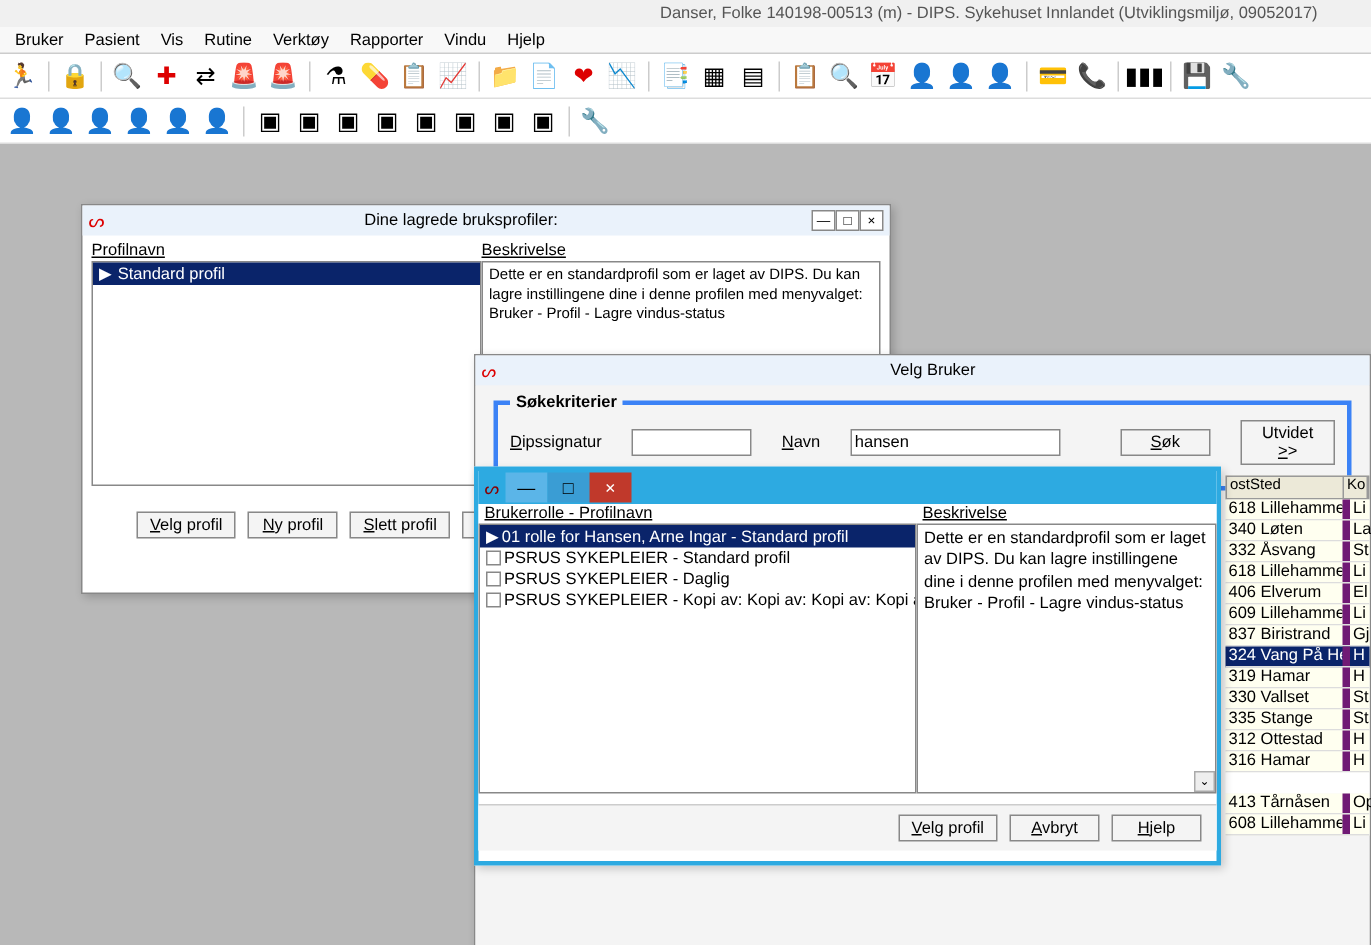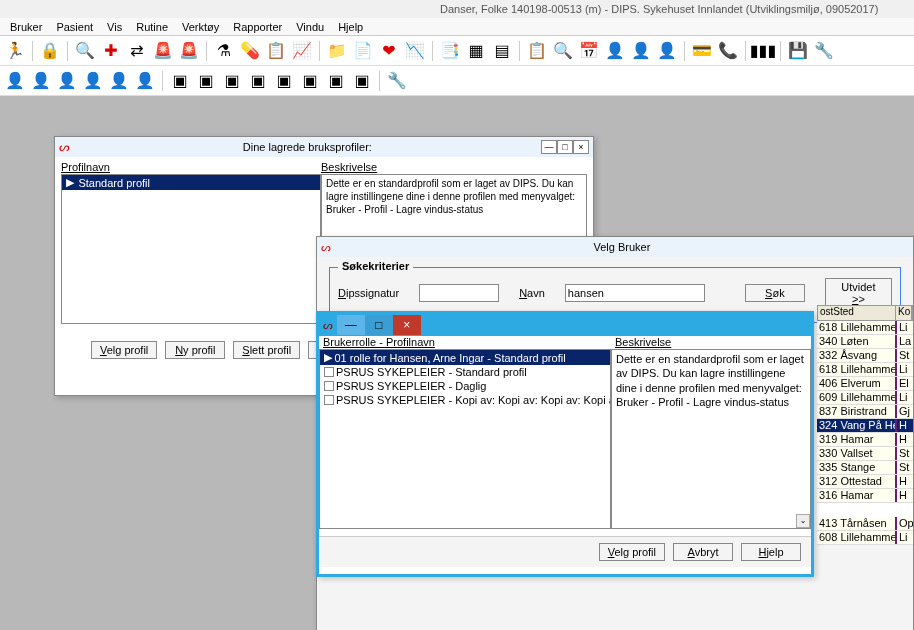"Søkekriterier" .fieldset { border: 1px solid #3b82f6 -> 3px solid #3b82f6 }
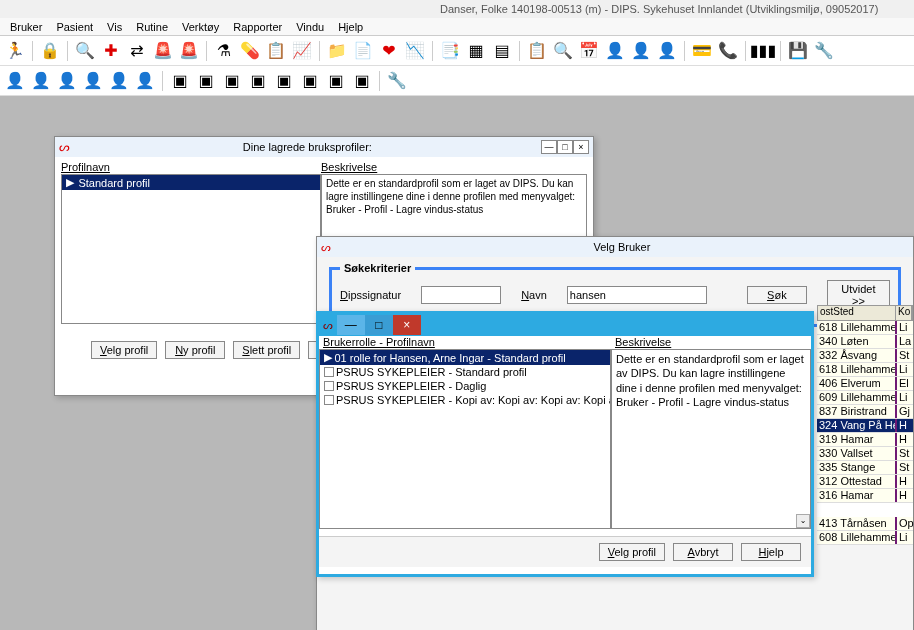"ostSted" div.result-table { top: 48px -> 60px }
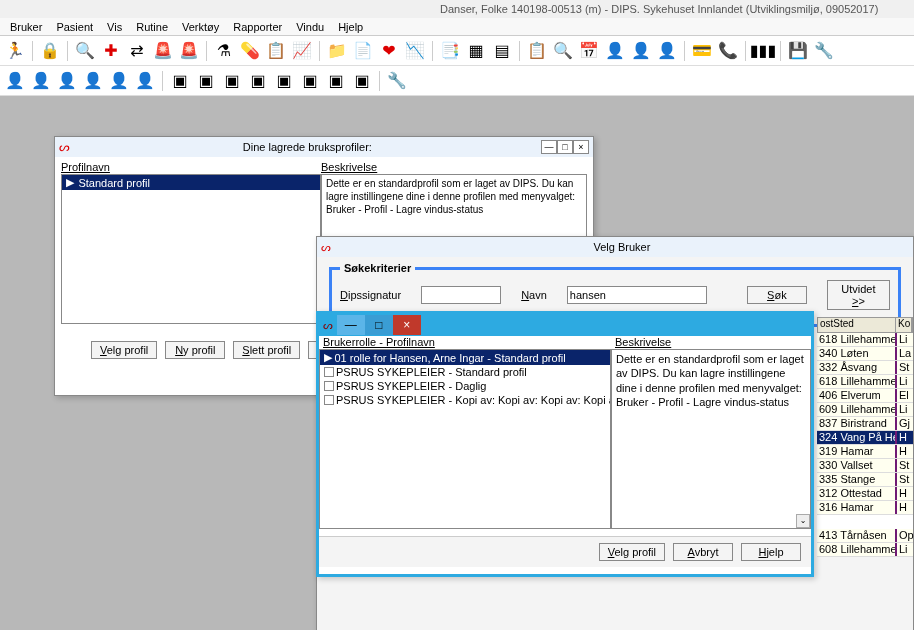"Li" .rt-row div:last-child { border-left: 2px solid #701a75 -> 5px solid #701a75 }
